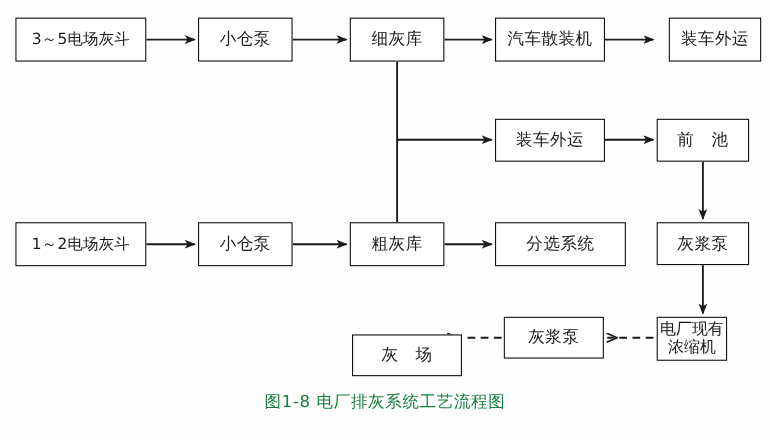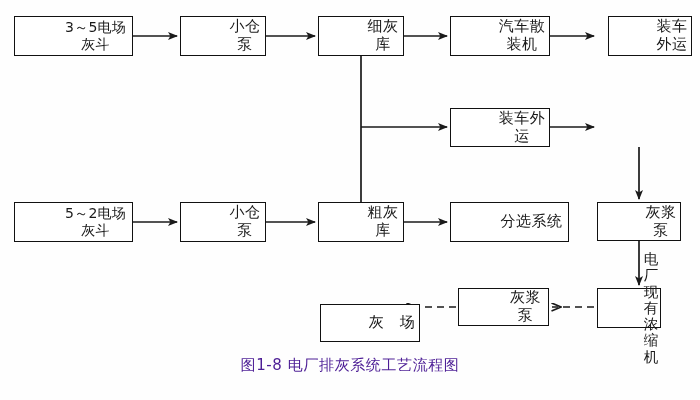"3～5电场灰斗" .node { padding-left: 44px -> none }
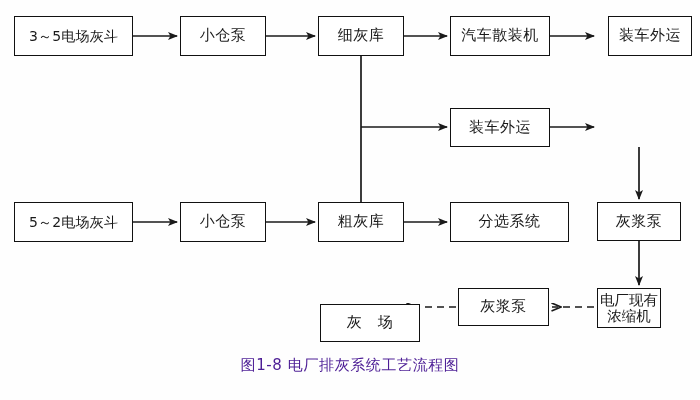"前 池" div.node { html: none -> <div>前 池</div> }
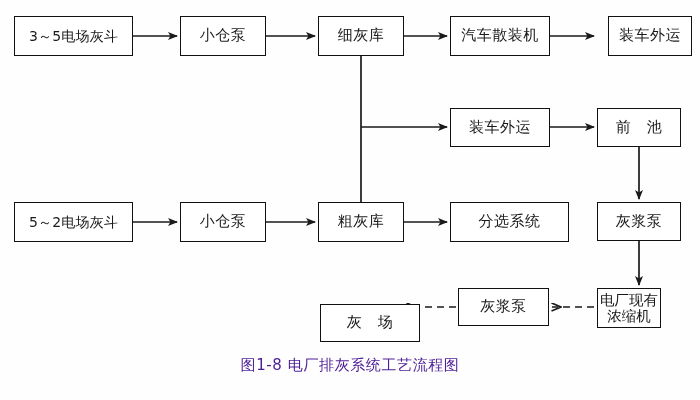"5～2电场灰斗" div.node { text: 5 -> 1 }
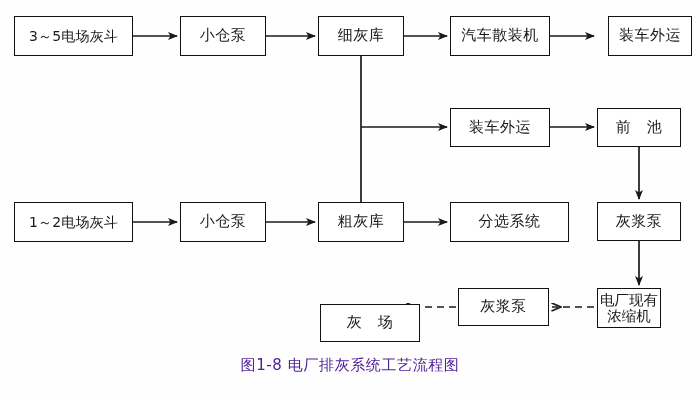"图1-8 电厂排灰系统工艺流程图" #caption { color: #4c1d95 -> #15803d }
